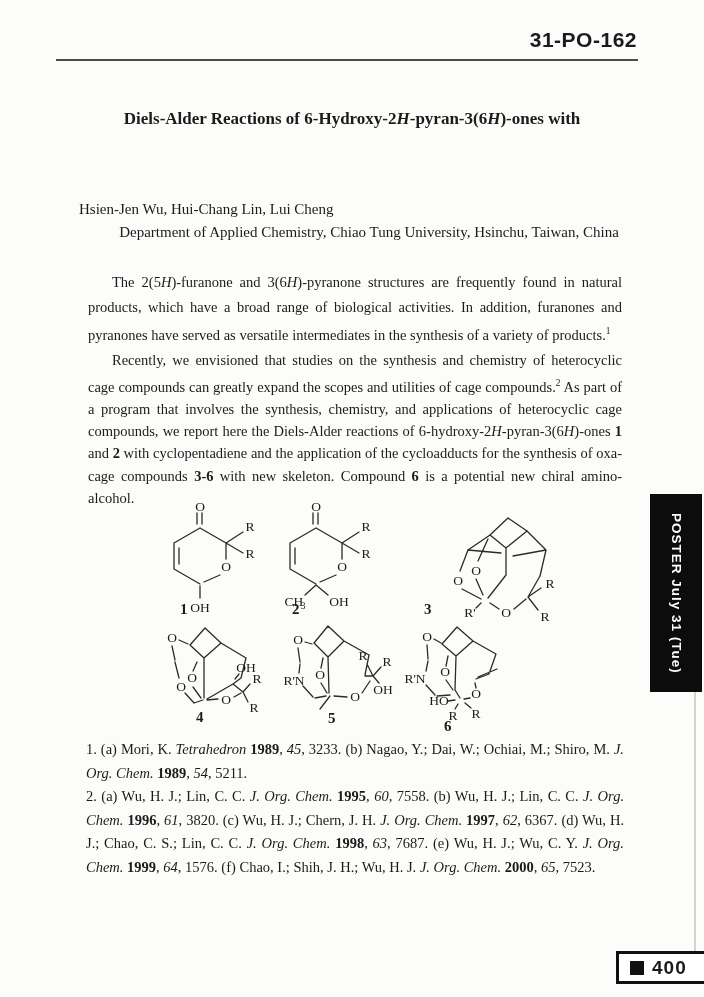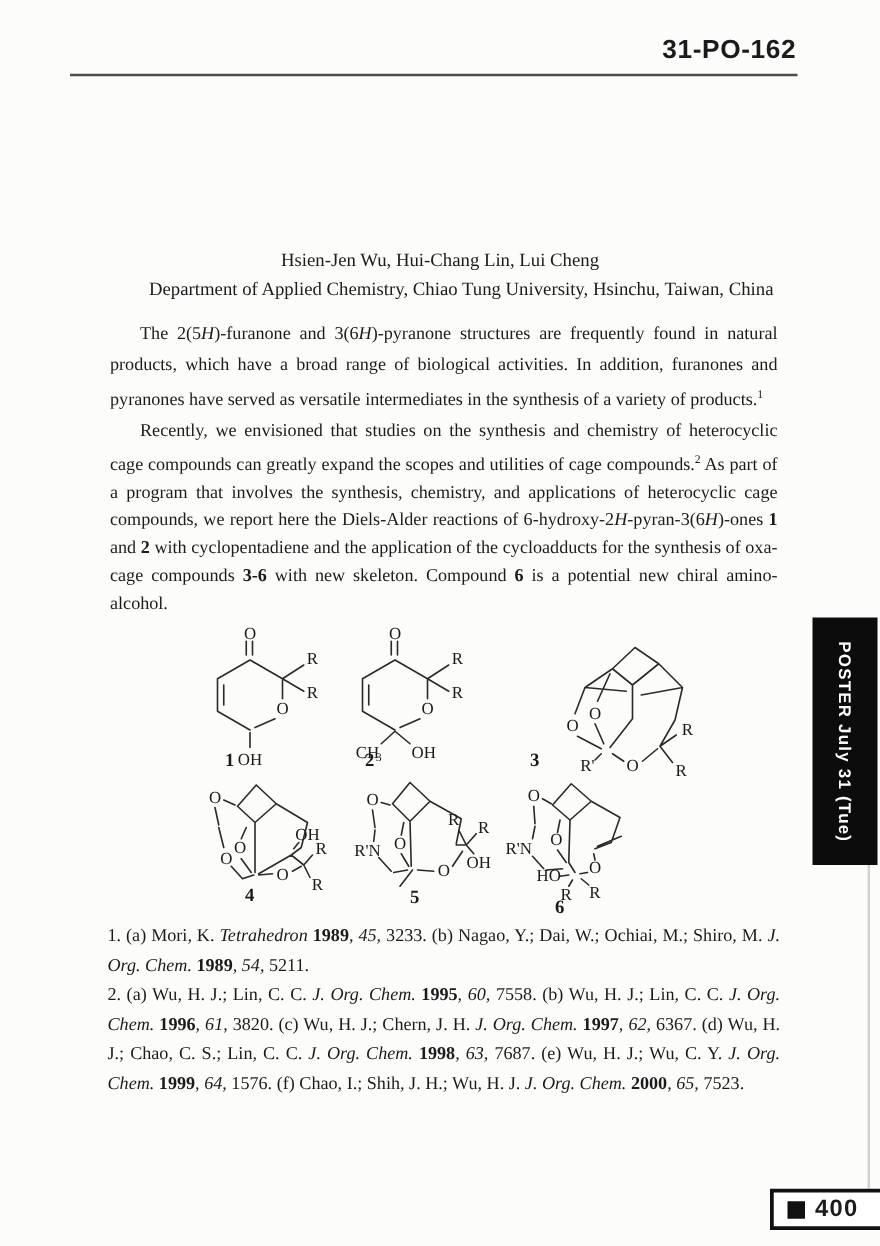"Diels-Alder Reactions of" span.tline { html: none -> <span><span>Diels-Alder Reactions of 6-Hydroxy-2</span><span>H</span><span>-pyran-3(6</span><span>H</span><span>)-ones with</span></span> }
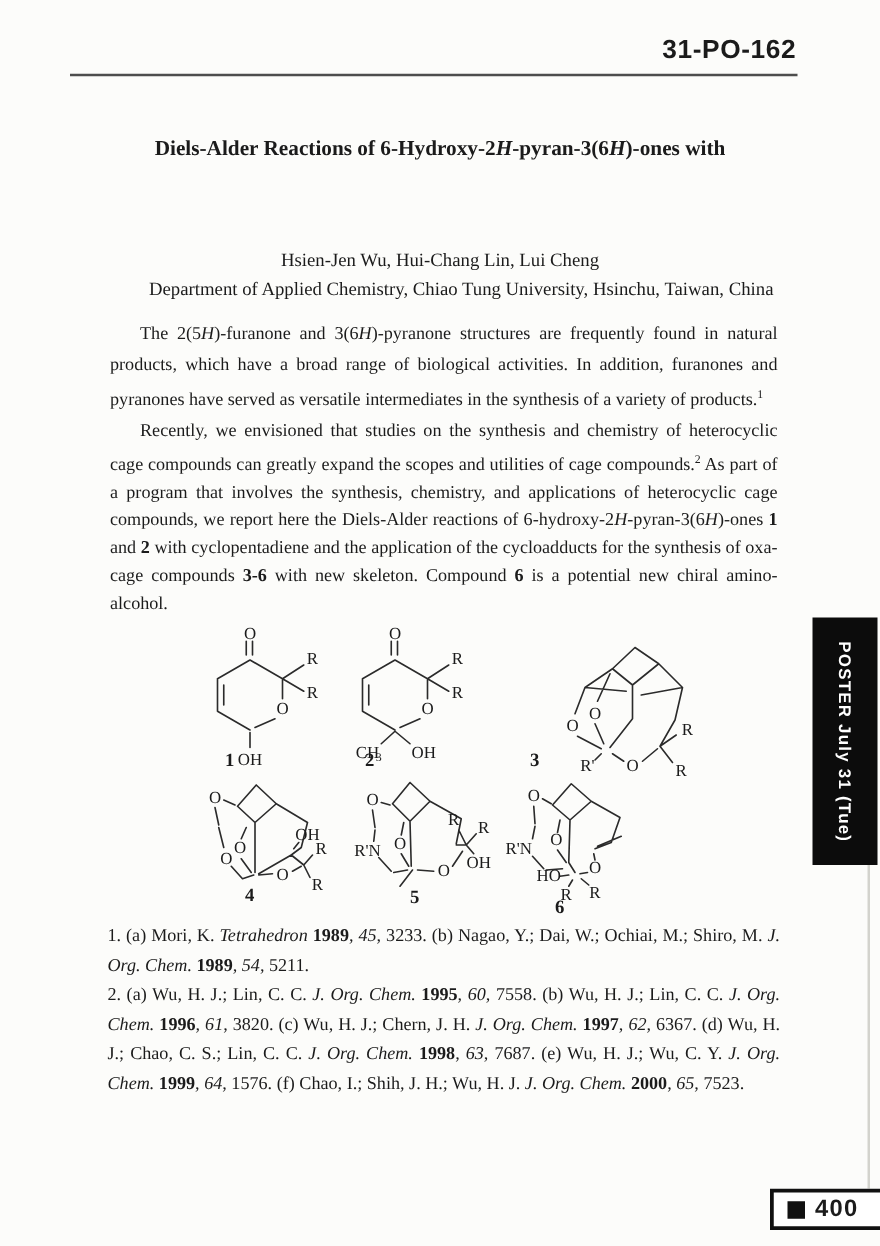"Hsien-Jen Wu, Hui-Chang Lin, Lui" .authors { text-align: center -> left }
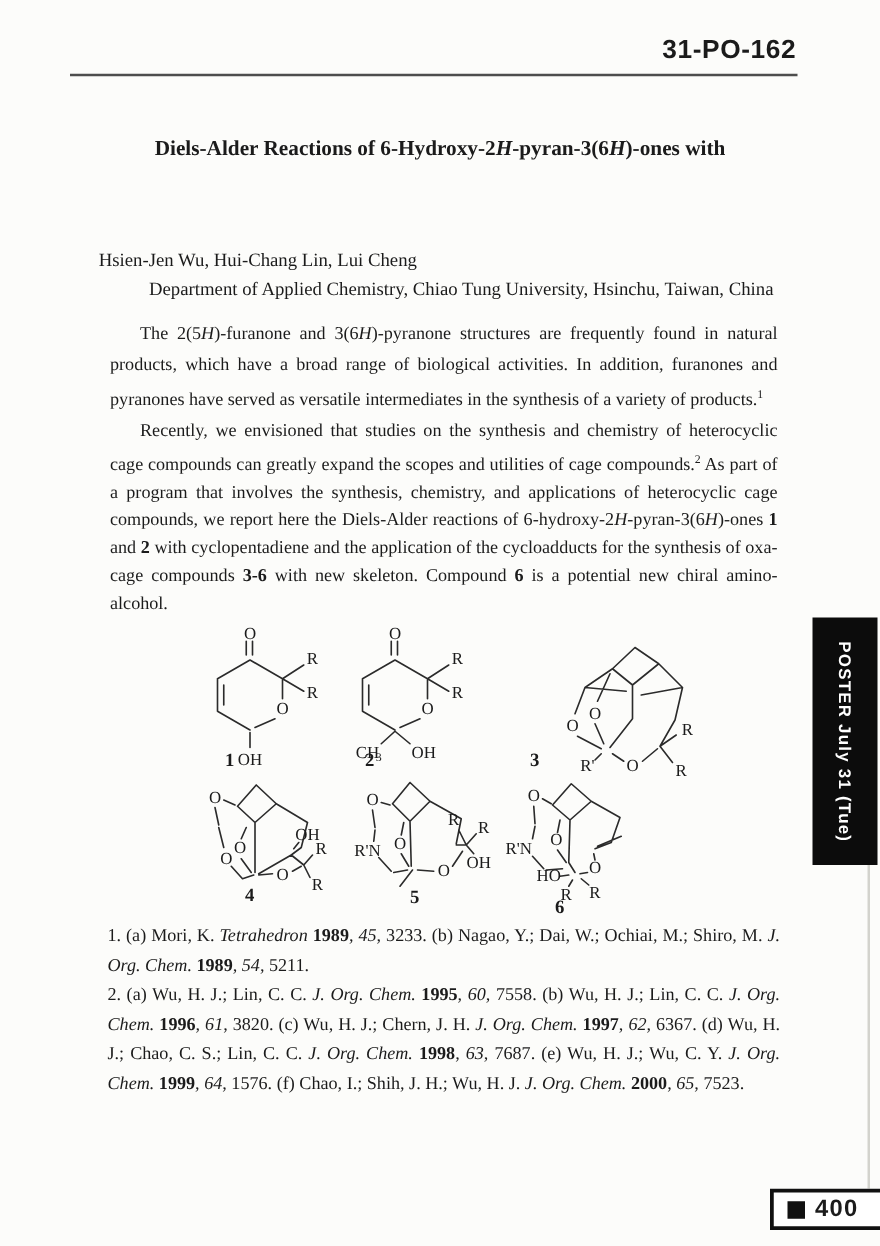"The 2(5H)-furanone and 3(6H)-pyranone" .bodytext { top: 255px -> 270px }
